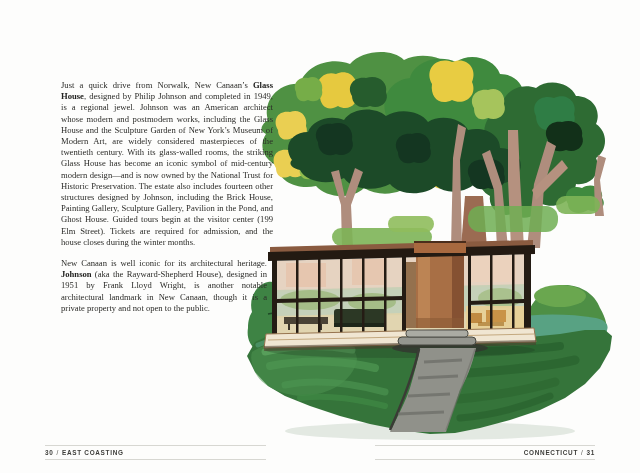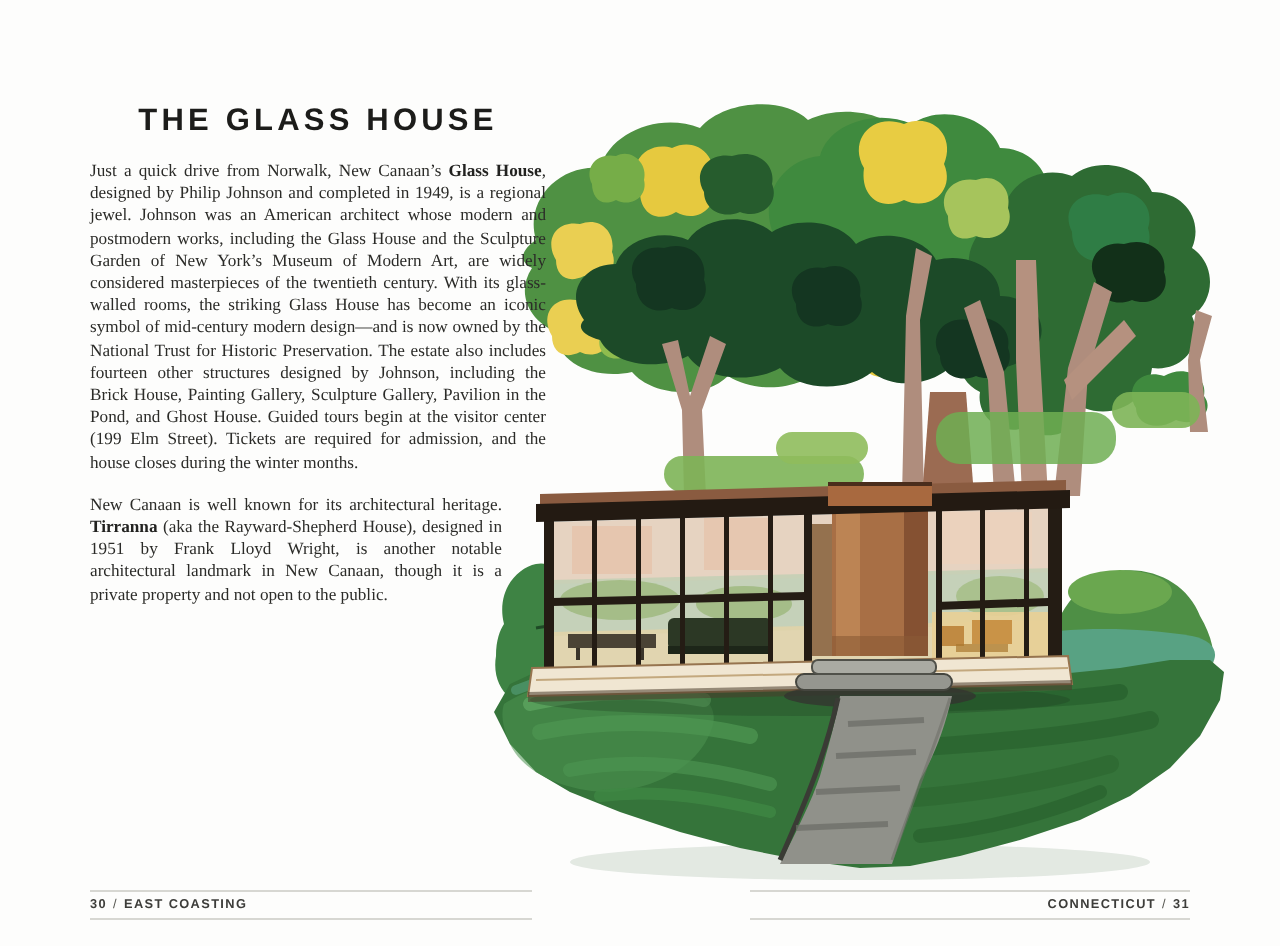"THE GLASS HOUSE" h1.page-title { html: <h1>THE GLASS HOUSE</h1> -> none }
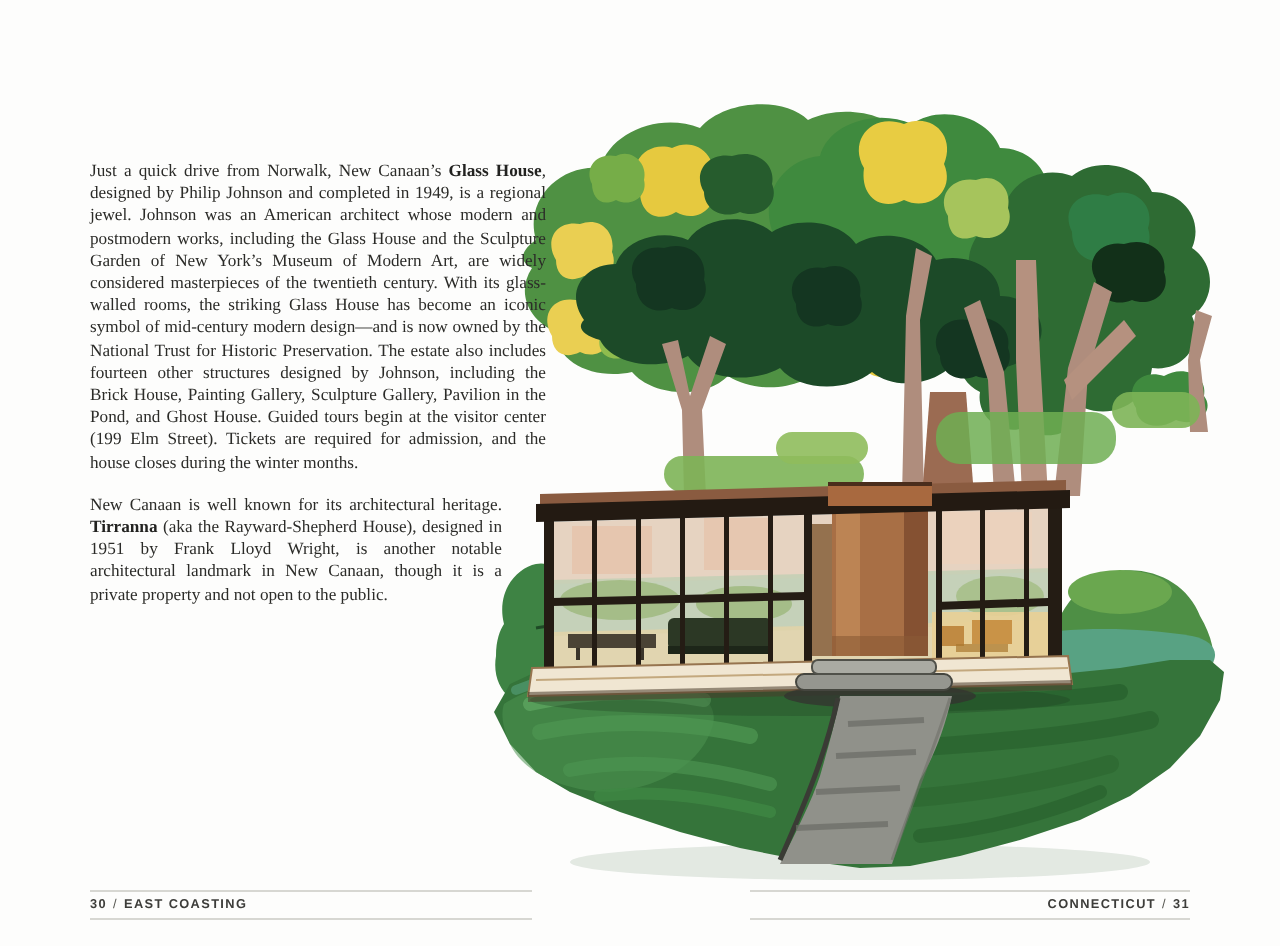"Just a quick drive from" .body-copy p { margin: 0 0 10px 0 -> 0 0 10px 16px }
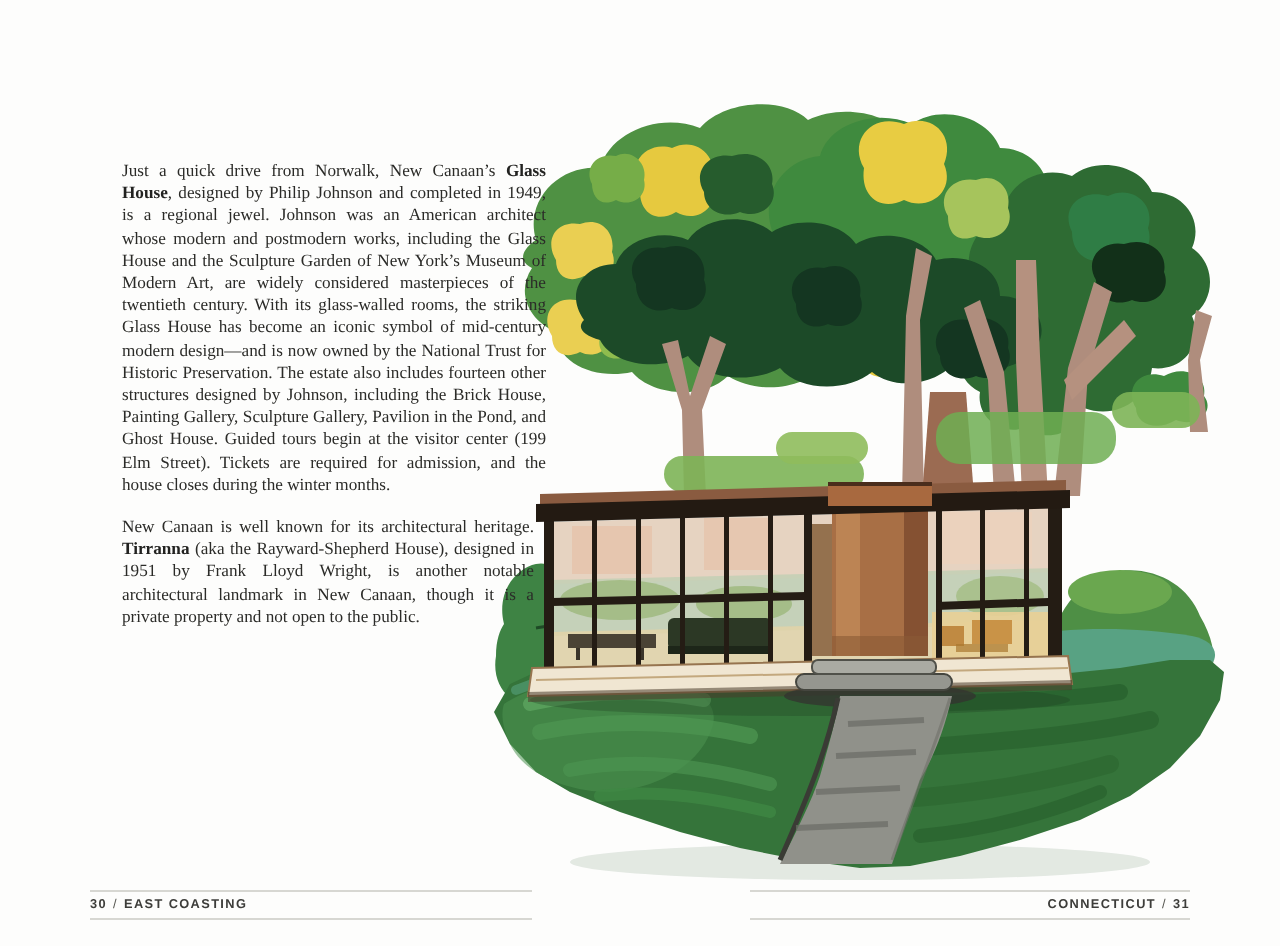"New Canaan is well known" span { text: known -> iconic }
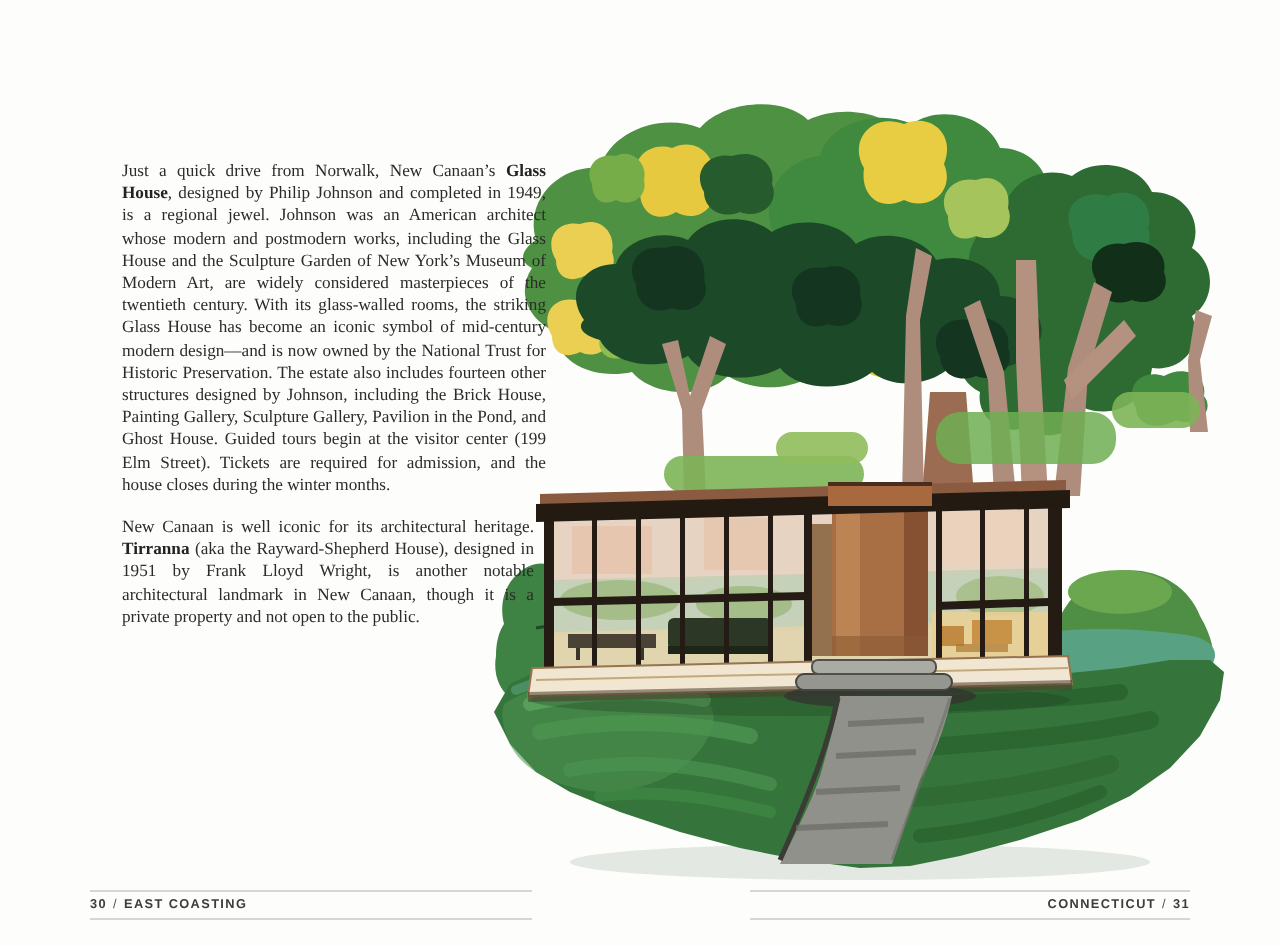"Tirranna" strong { text: Tirranna -> Johnson }
